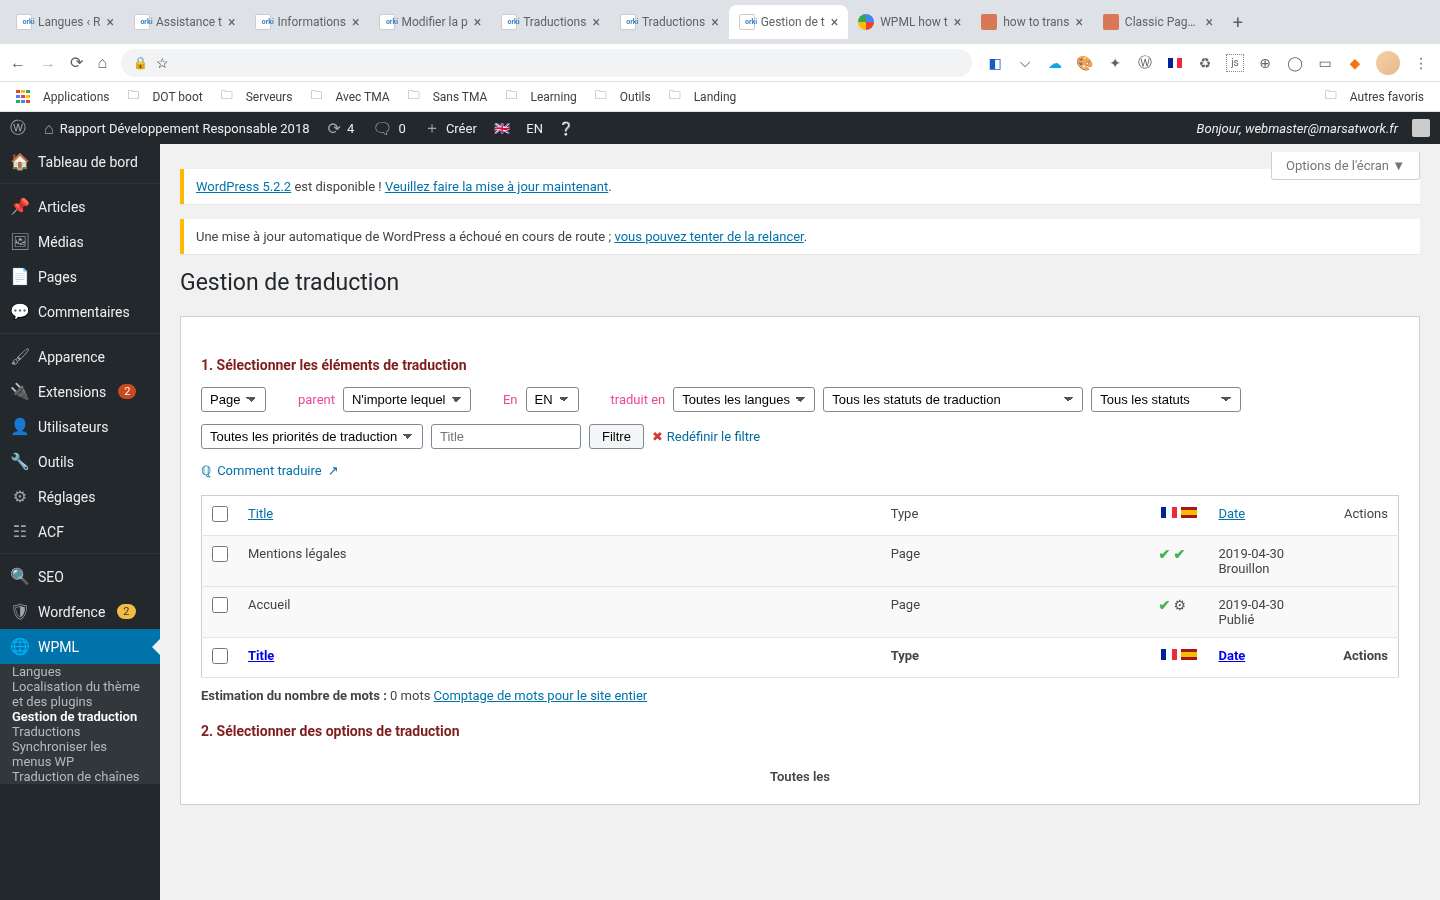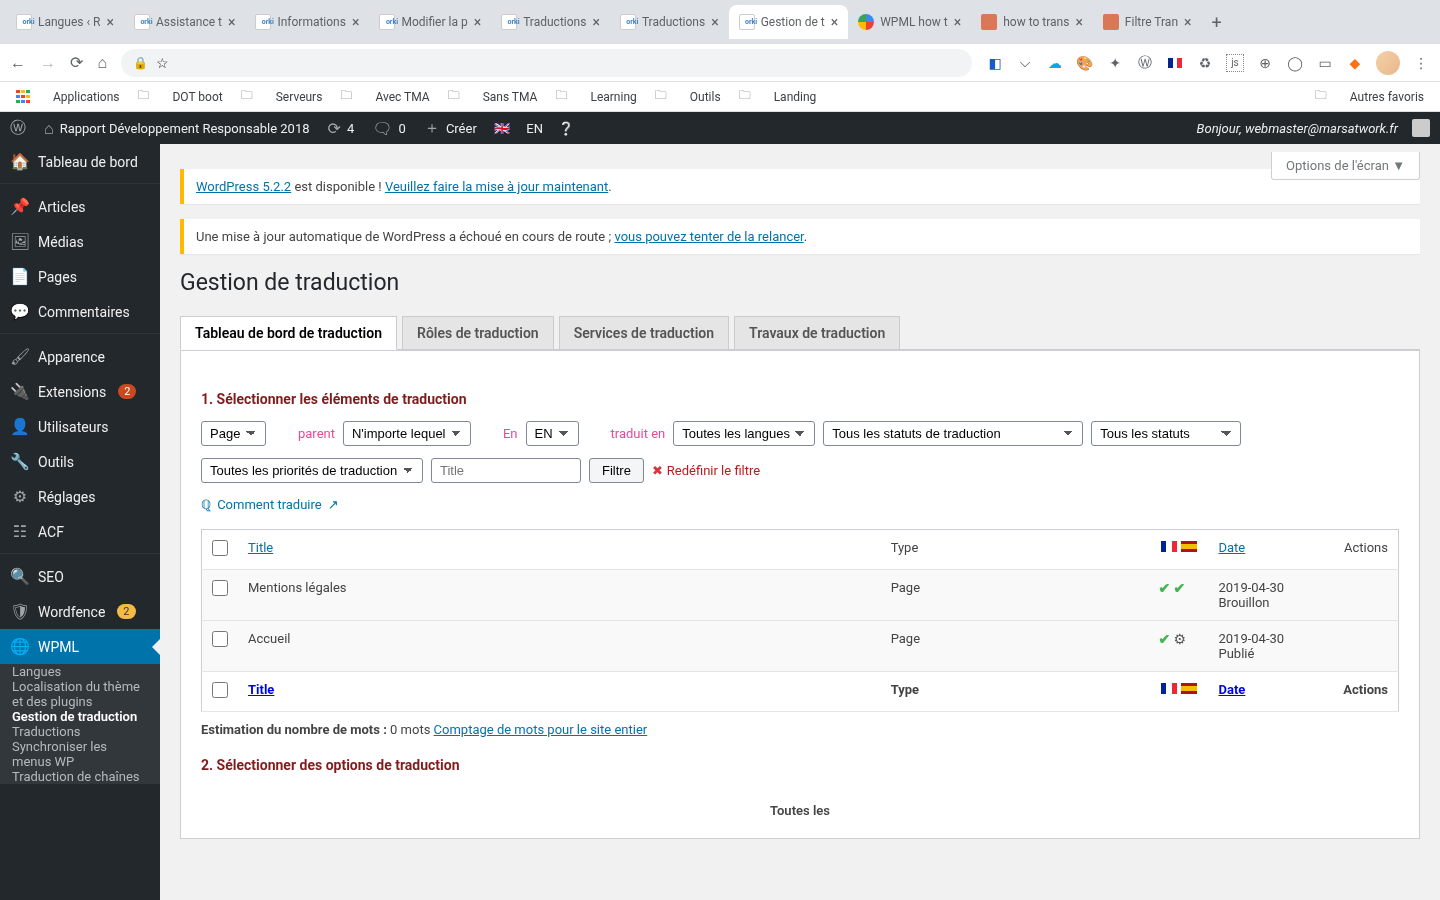"Filtre Tran" span.tab-title { text: Filtre Tran -> Classic Pages }
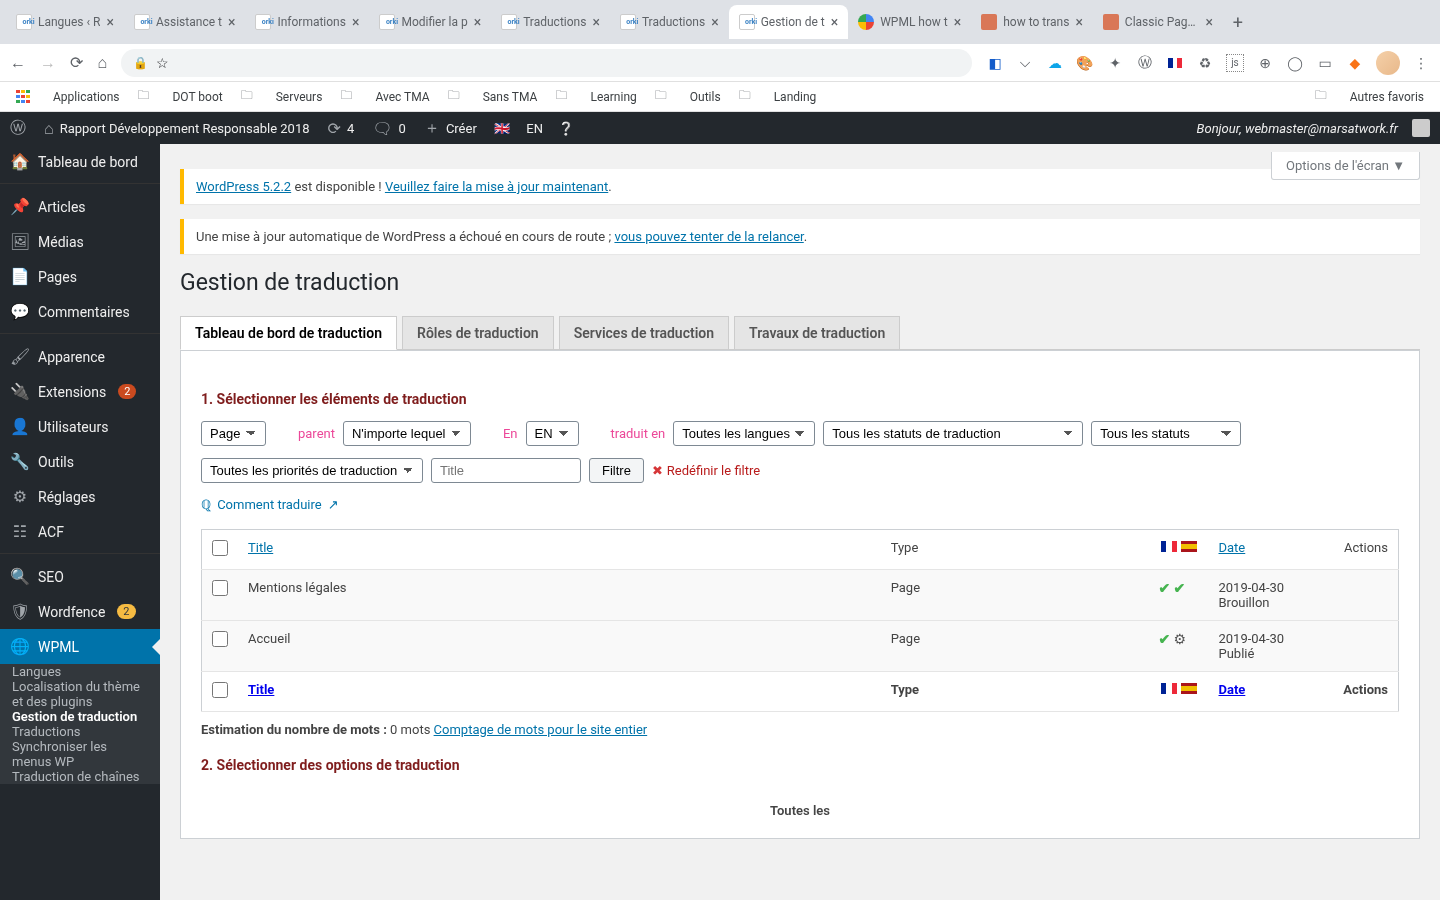"Applications" .bm-item { gap: 23px -> 13px }
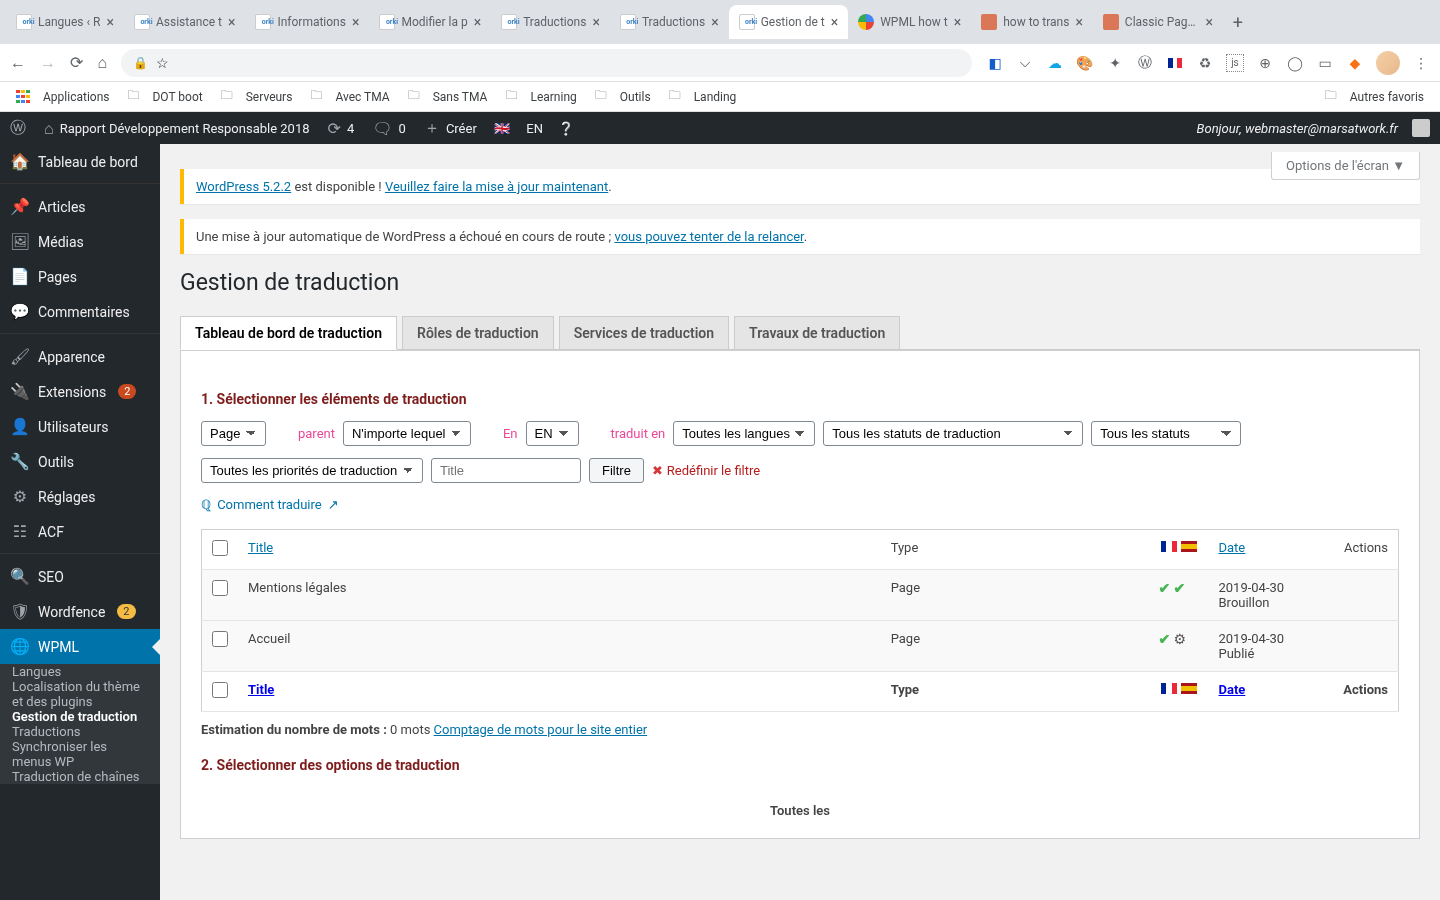"Tableau de bord de traduction" div.nav-tabs { html: <div> <div>Tableau de bord de traduction</div> <div>Rôles de traduction</div> <div>Services de traduction</div> <div>Travaux de traduction</div> </div> -> none }
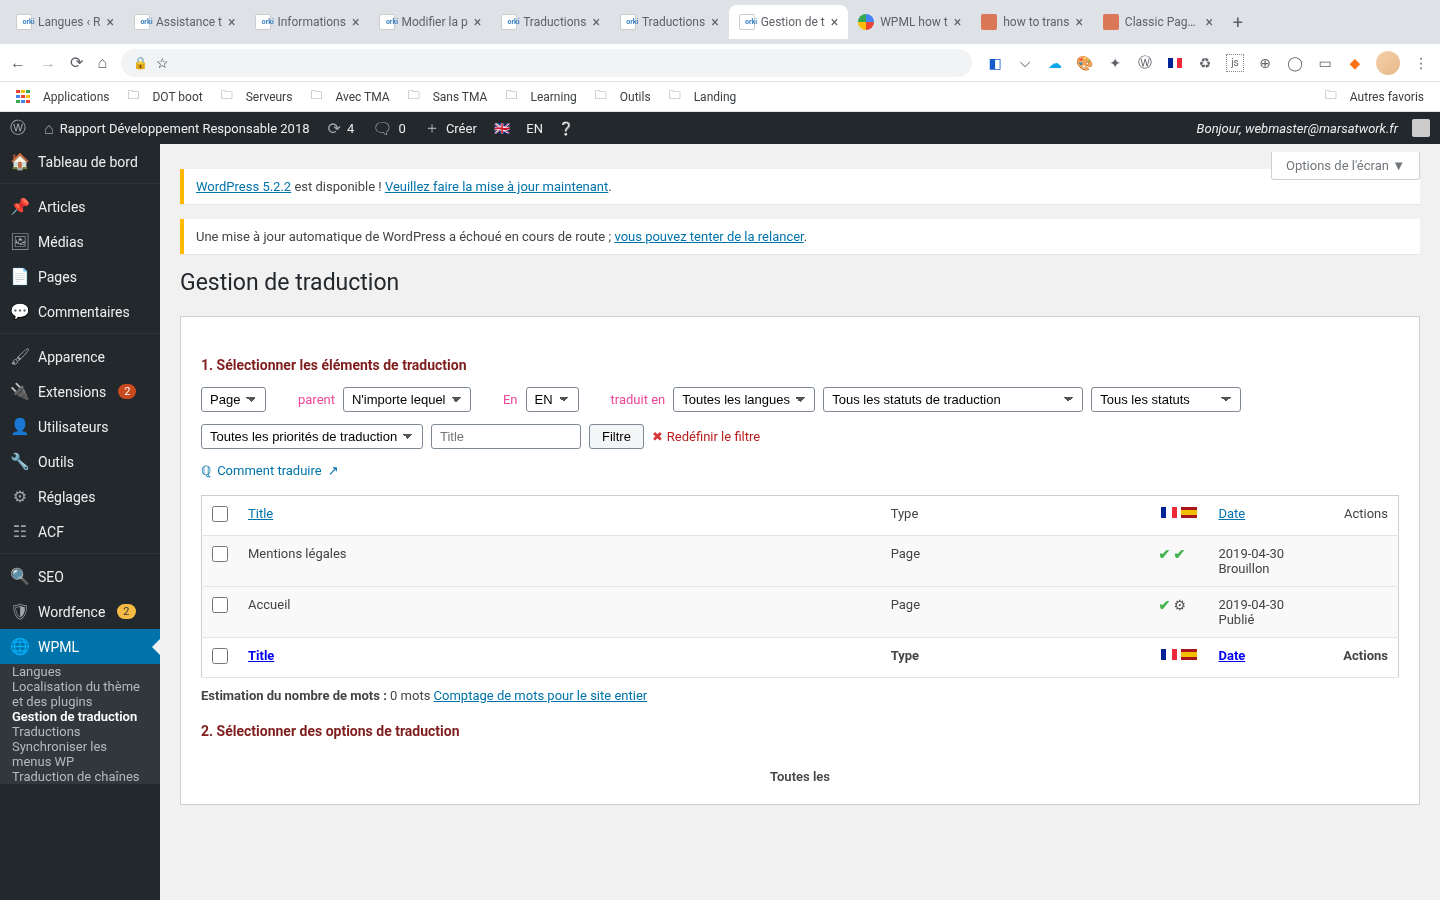"Redéfinir le filtre" span { color: #b91c1c -> #0369a1 }
